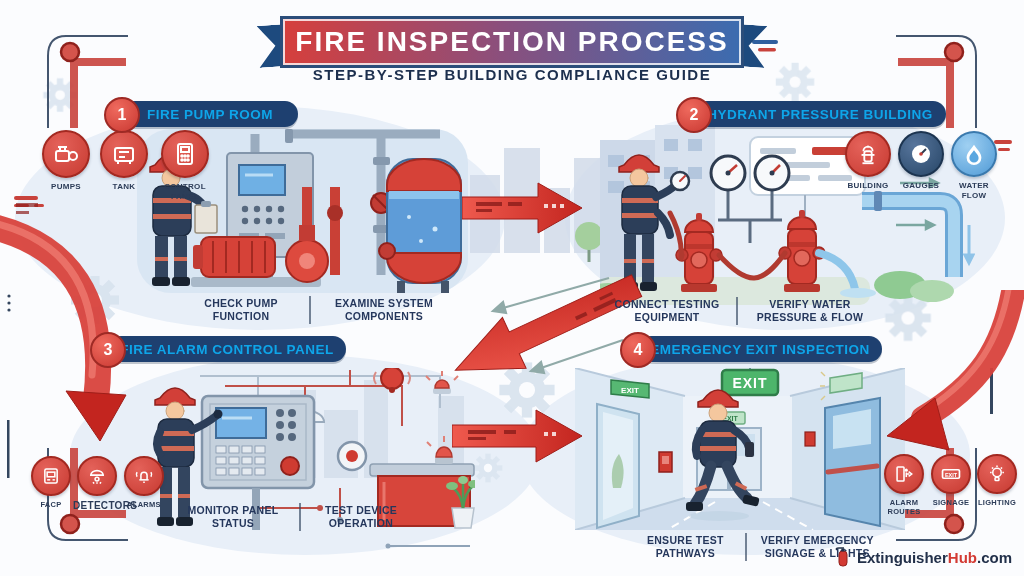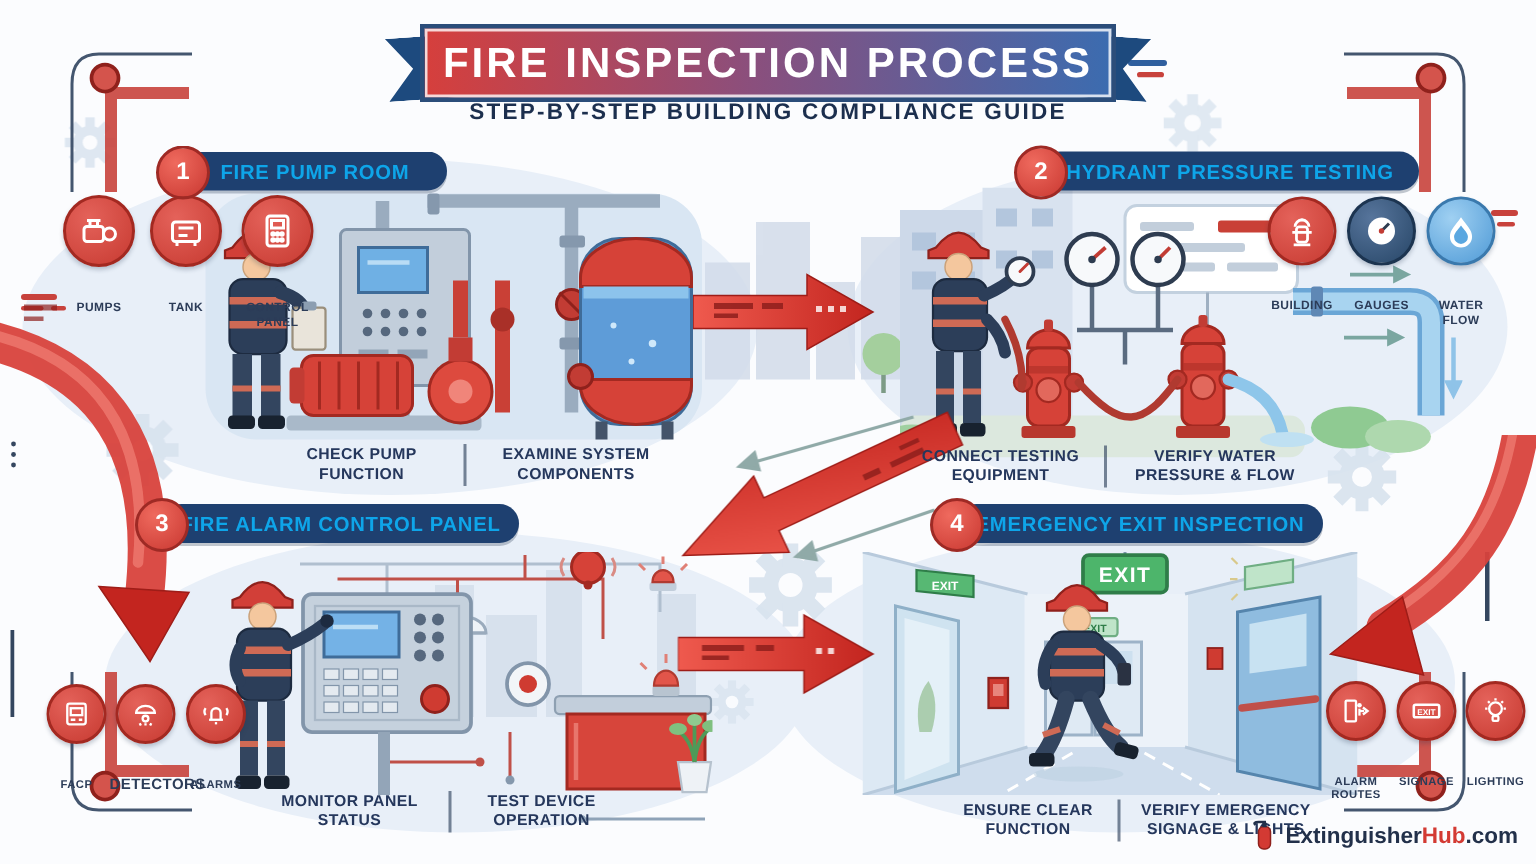"HYDRANT PRESSURE TESTING" span { text: TESTING -> BUILDING }
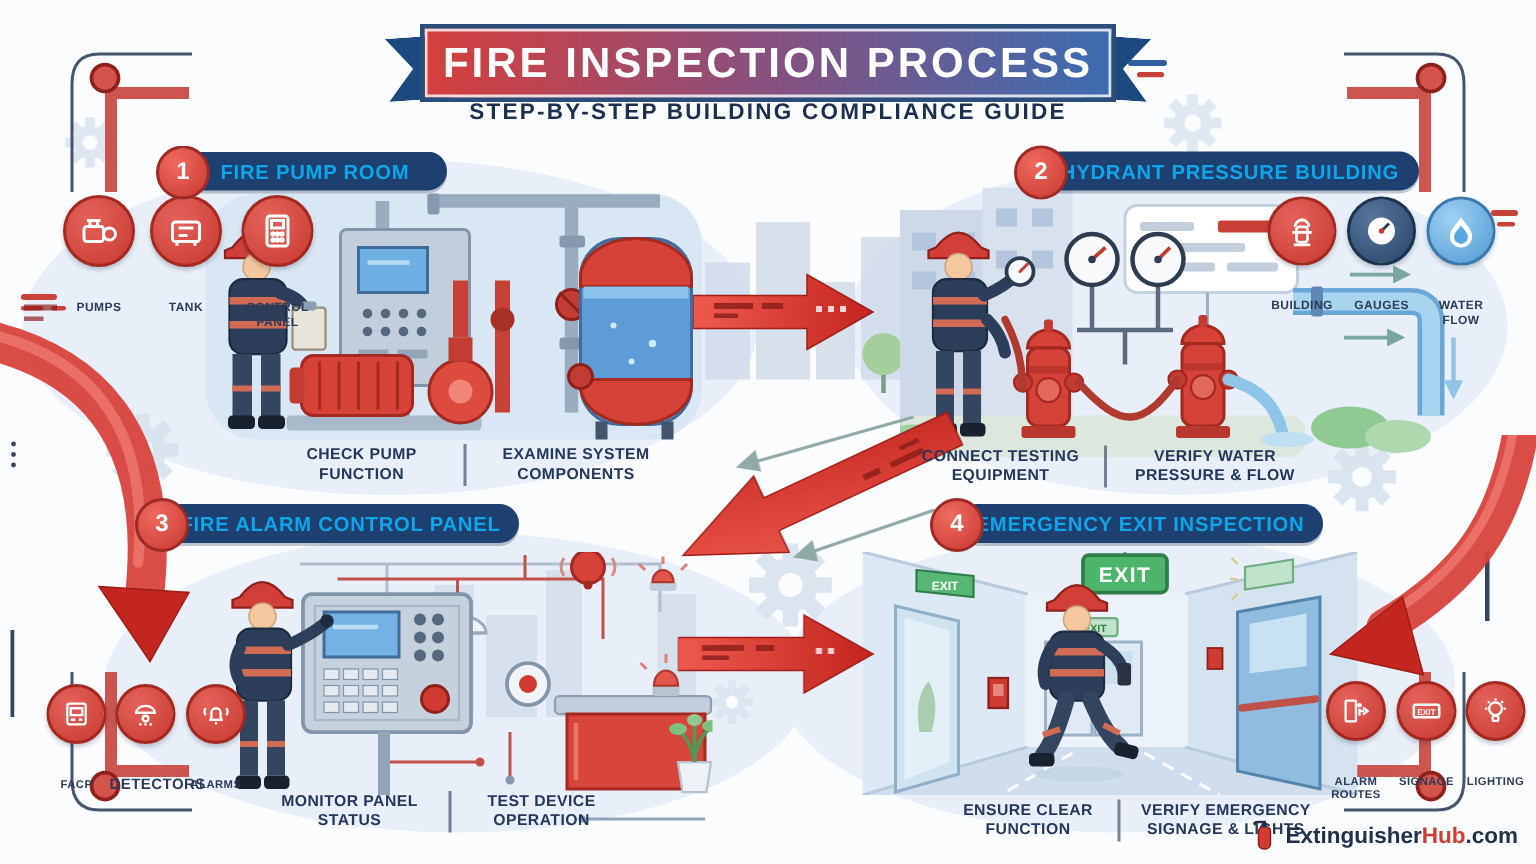"PUMPS" .icon-label { margin-top: 22px -> 4px }
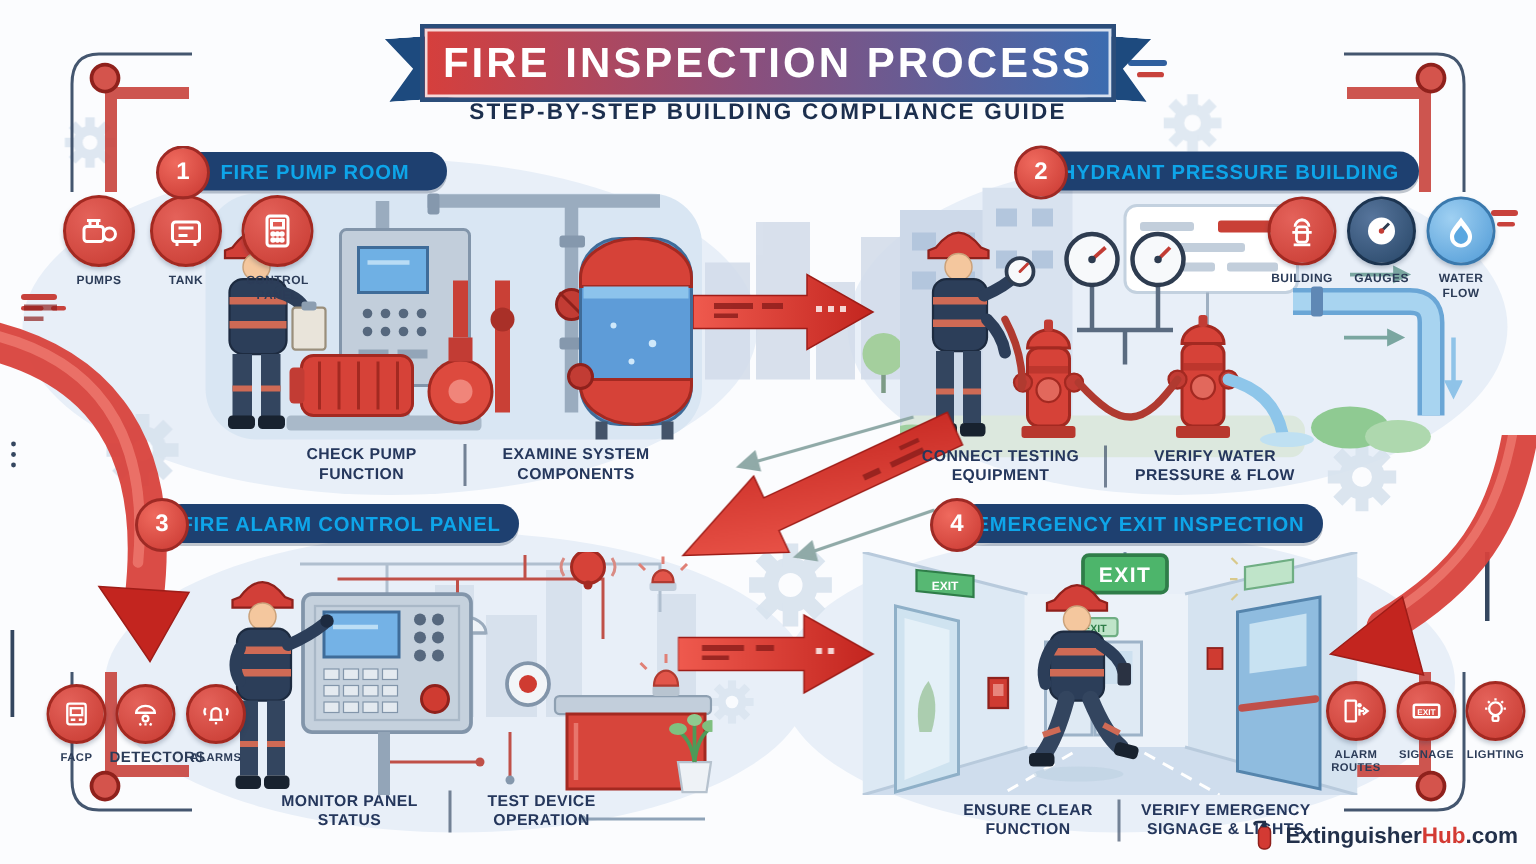"MONITOR PANEL STATUS" div.captions { top: 527px -> 503px }
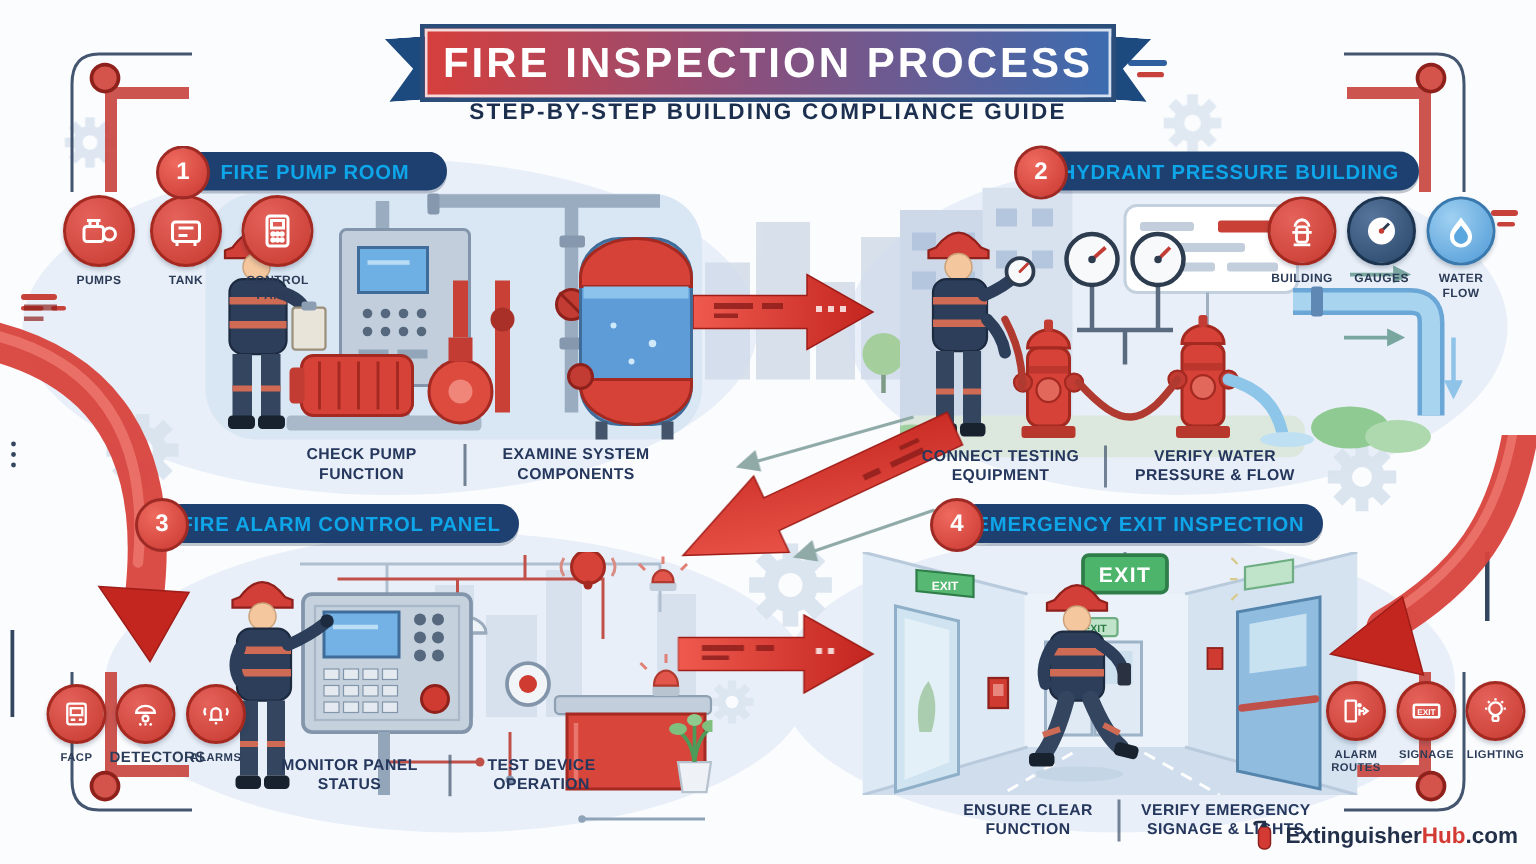"ENSURE CLEAR FUNCTION" div.cap { text: CLEAR FUNCTION -> TEST PATHWAYS }
